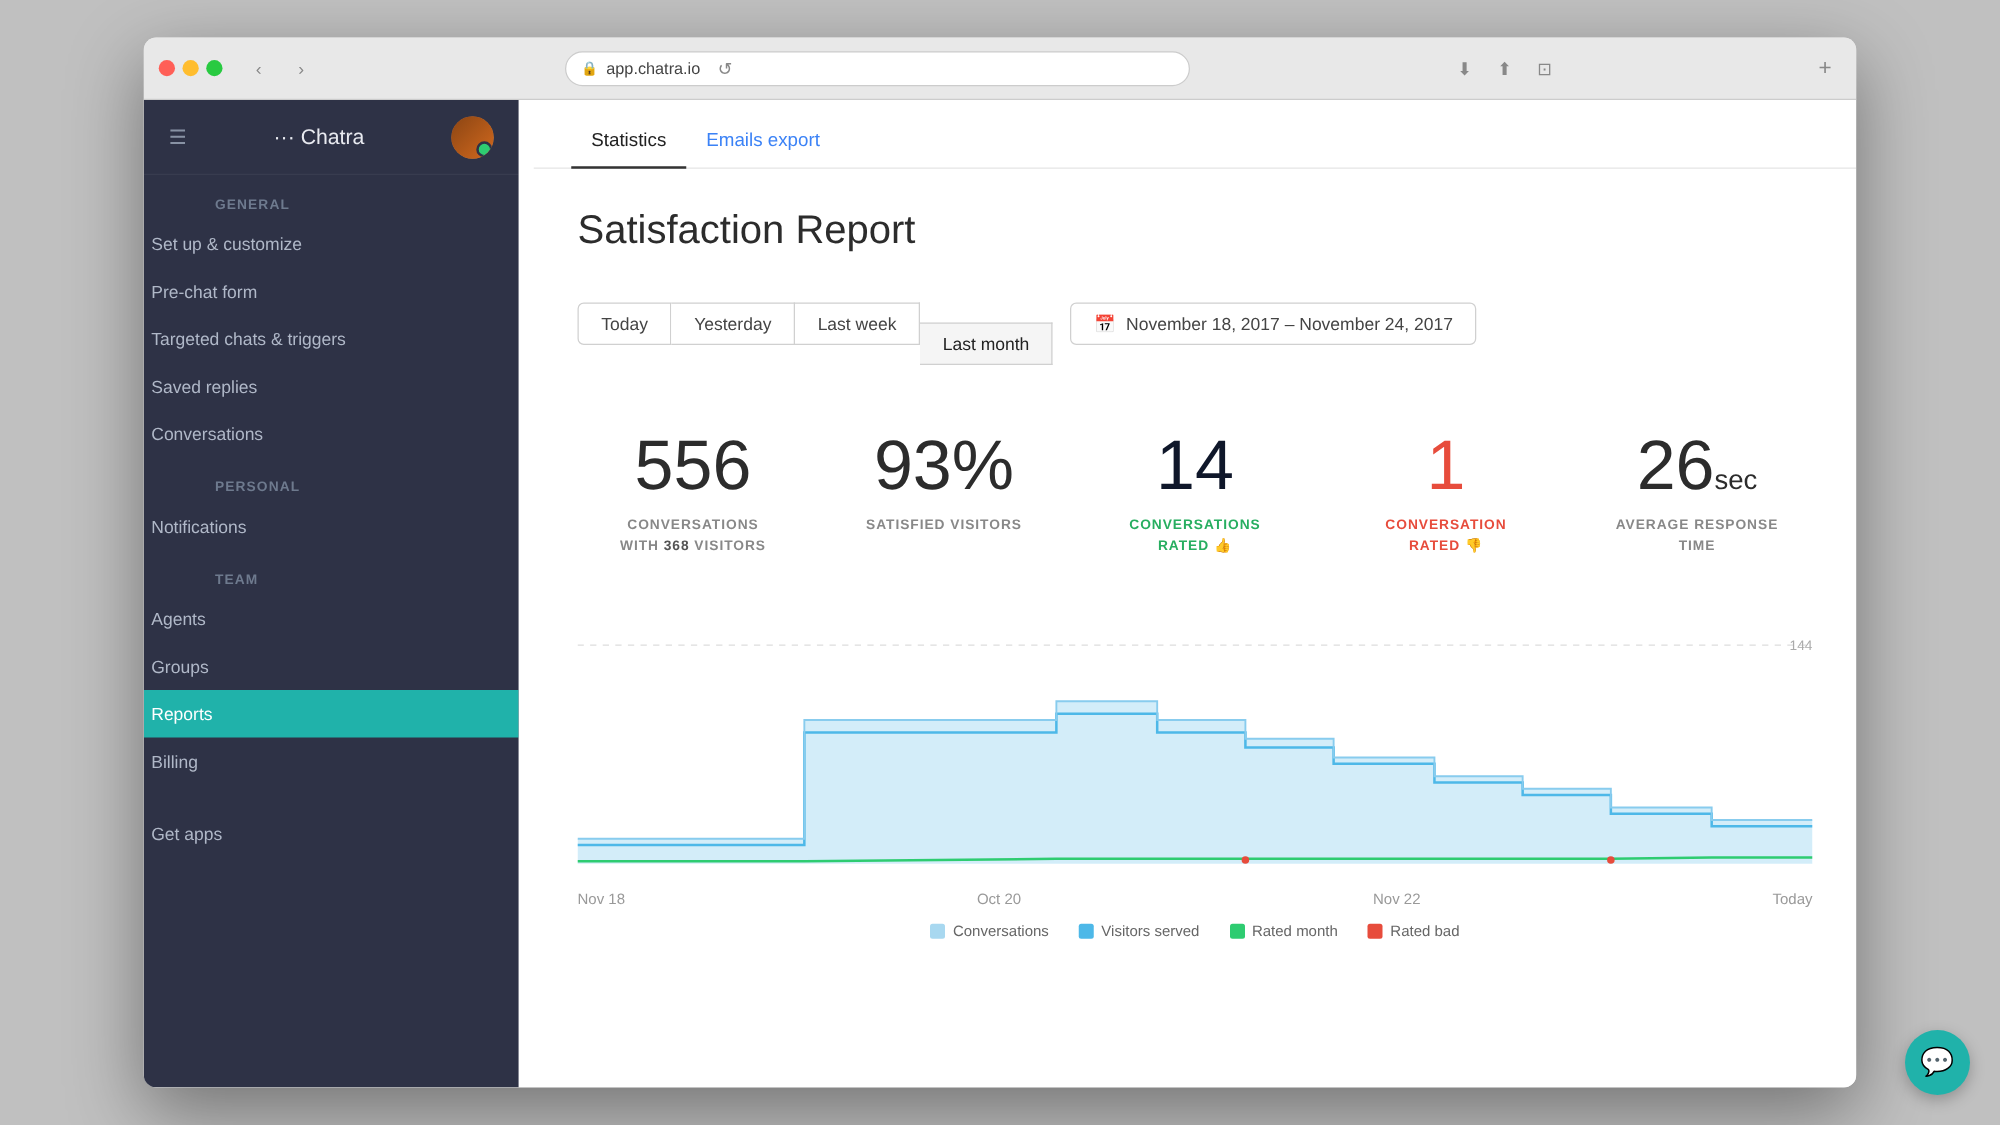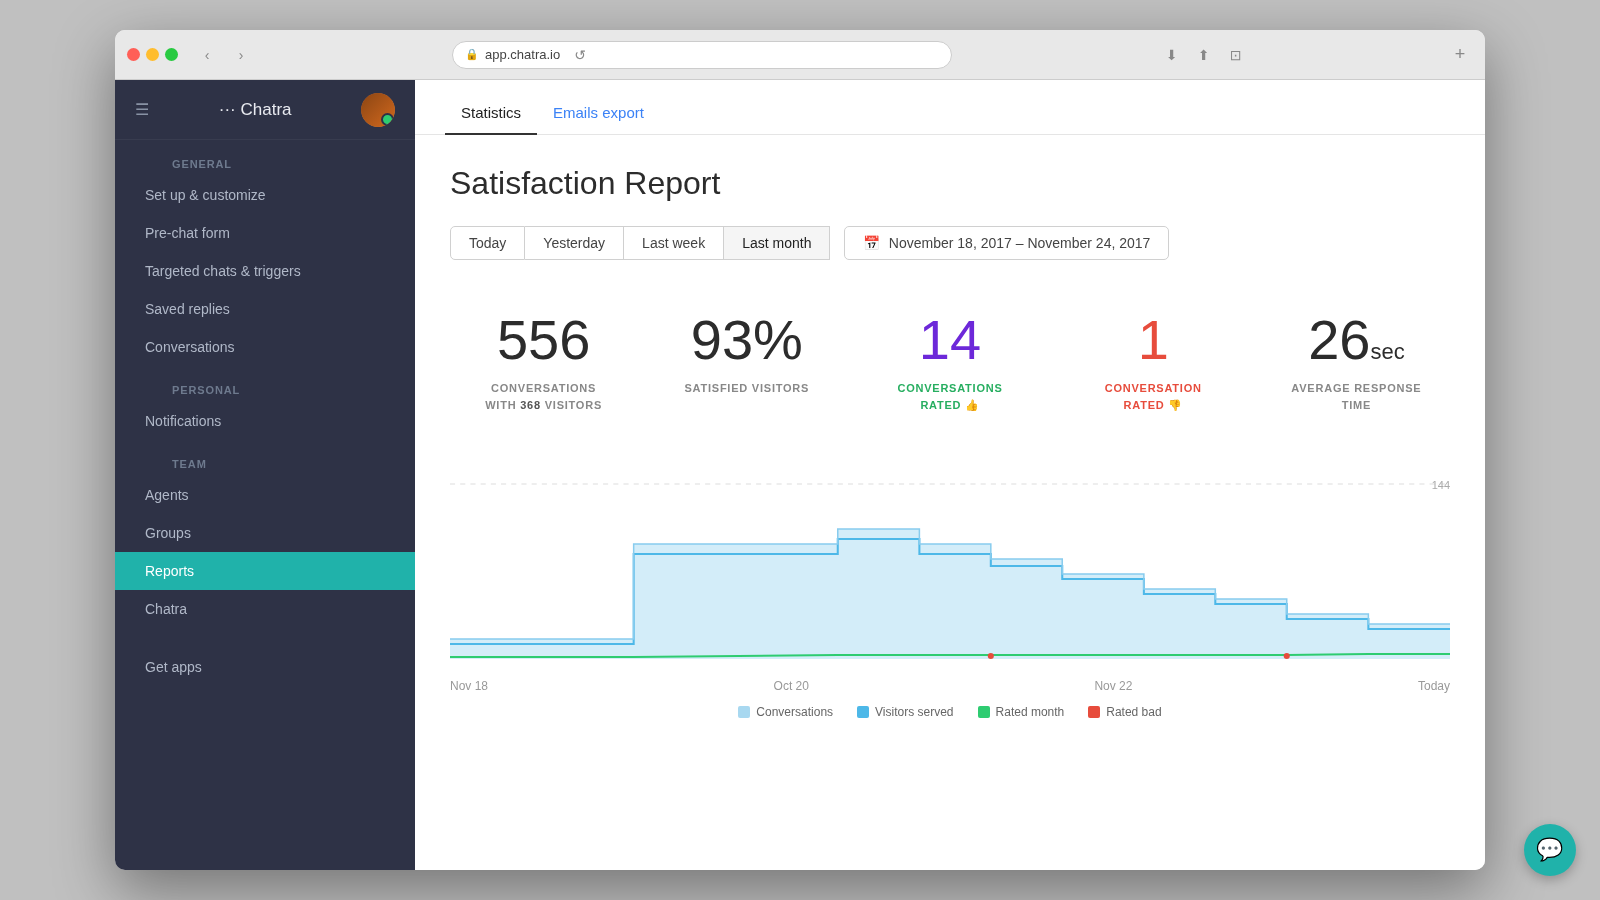"Statistics" .main-content { padding-left: none -> 12px }
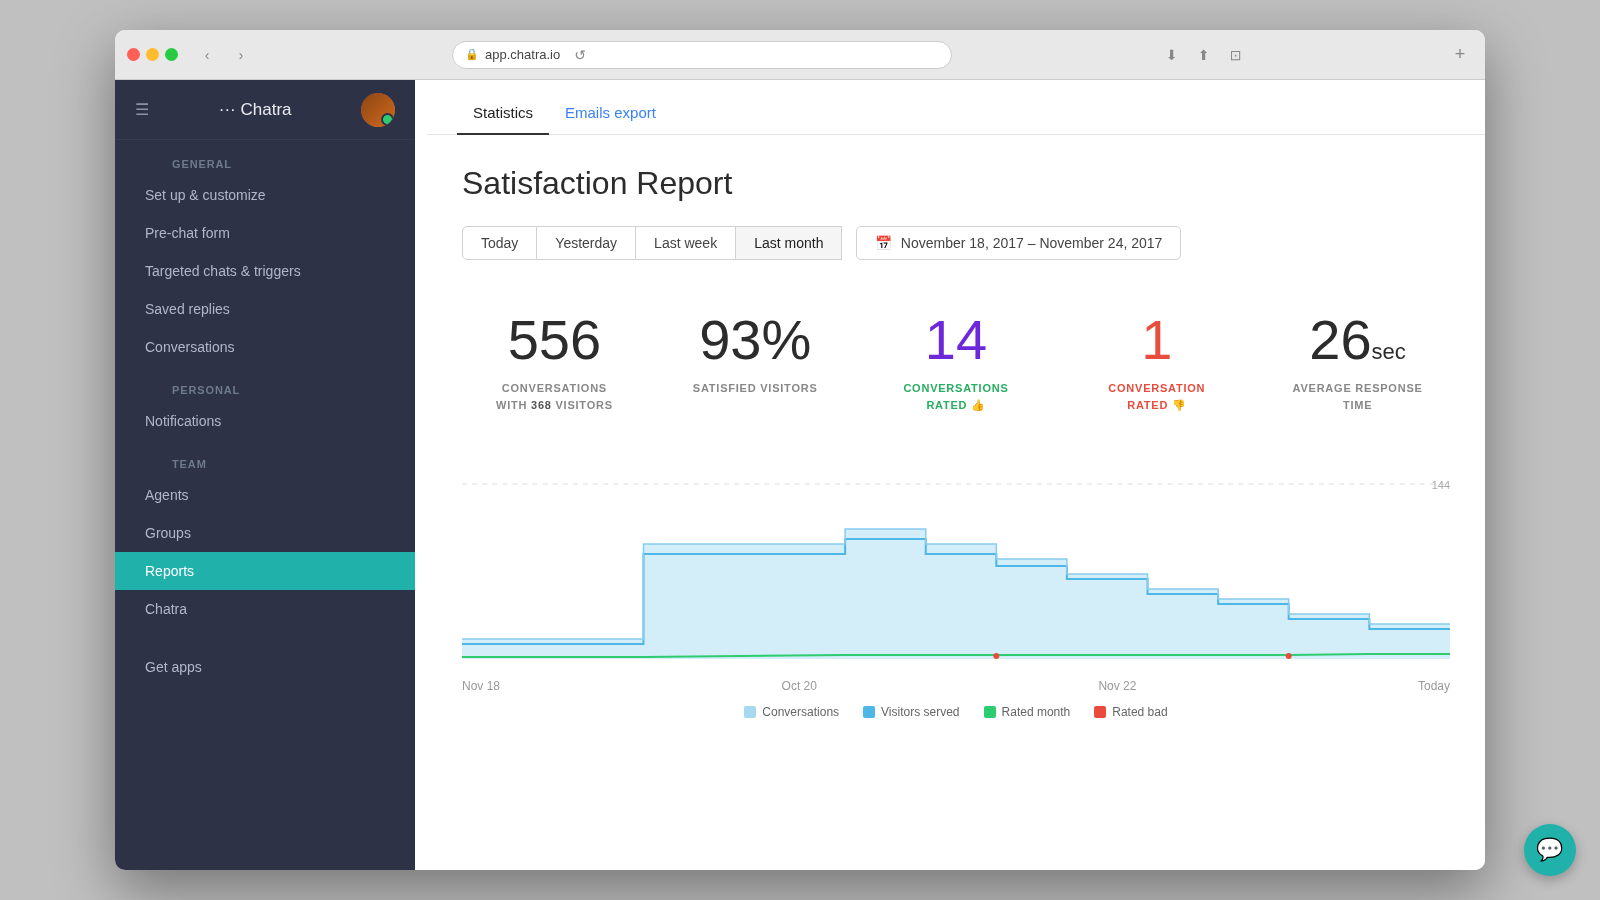"Set up & customize" .sidebar-item { padding: 11px 30px -> 11px 6px }
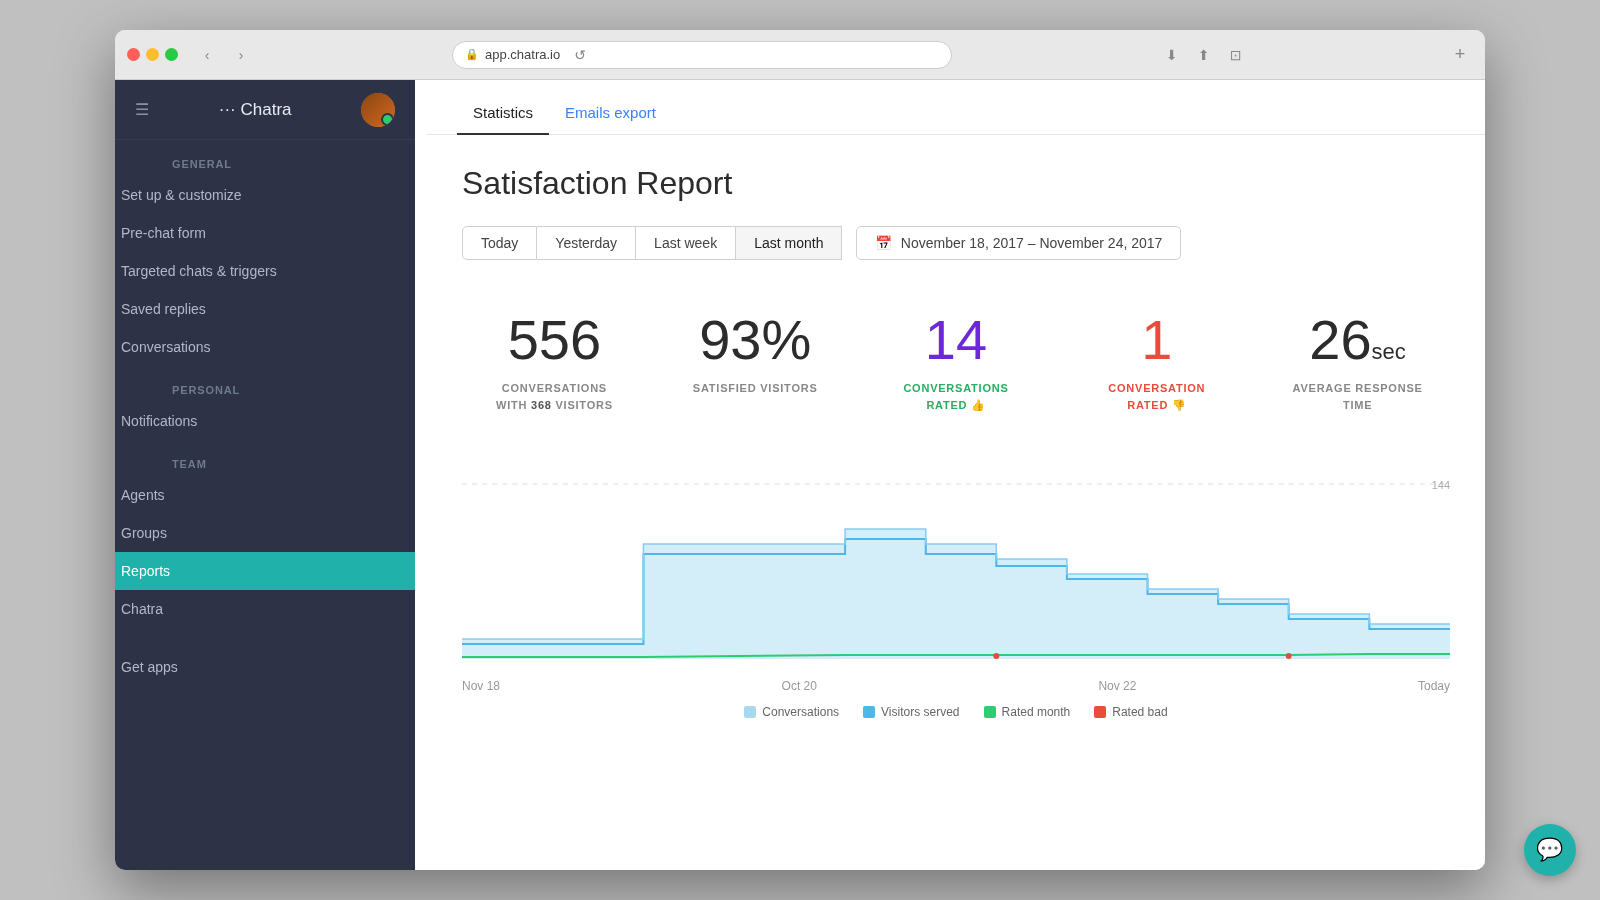"Last month" .date-btn.active { margin-top: none -> 32px }
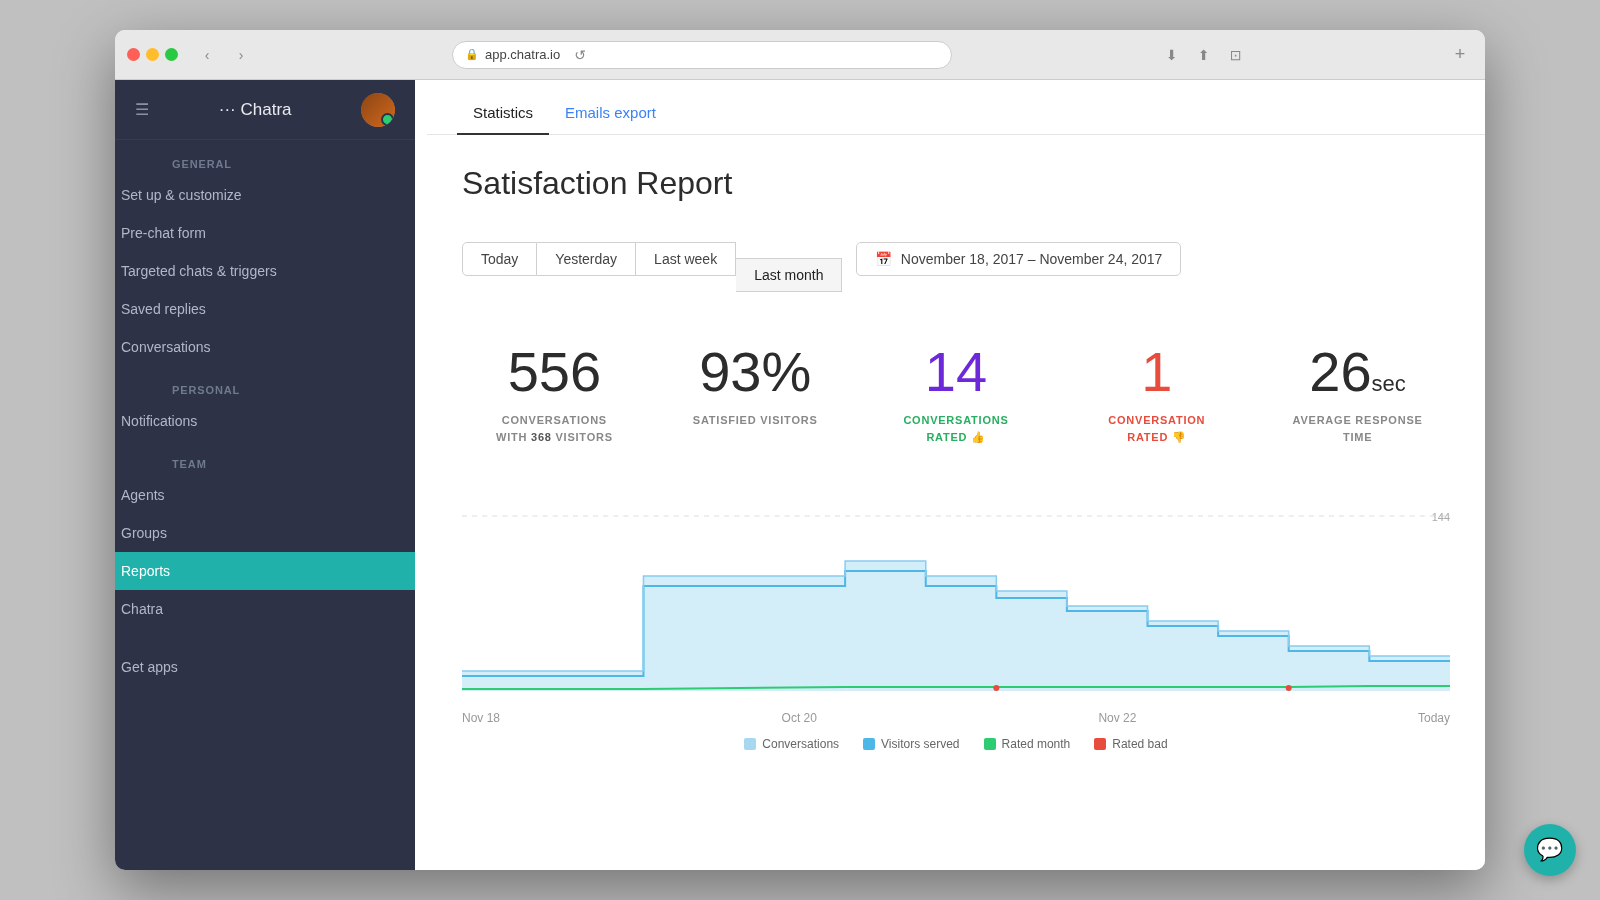"14" .stat-value.green { color: #6d28d9 -> #0f172a }
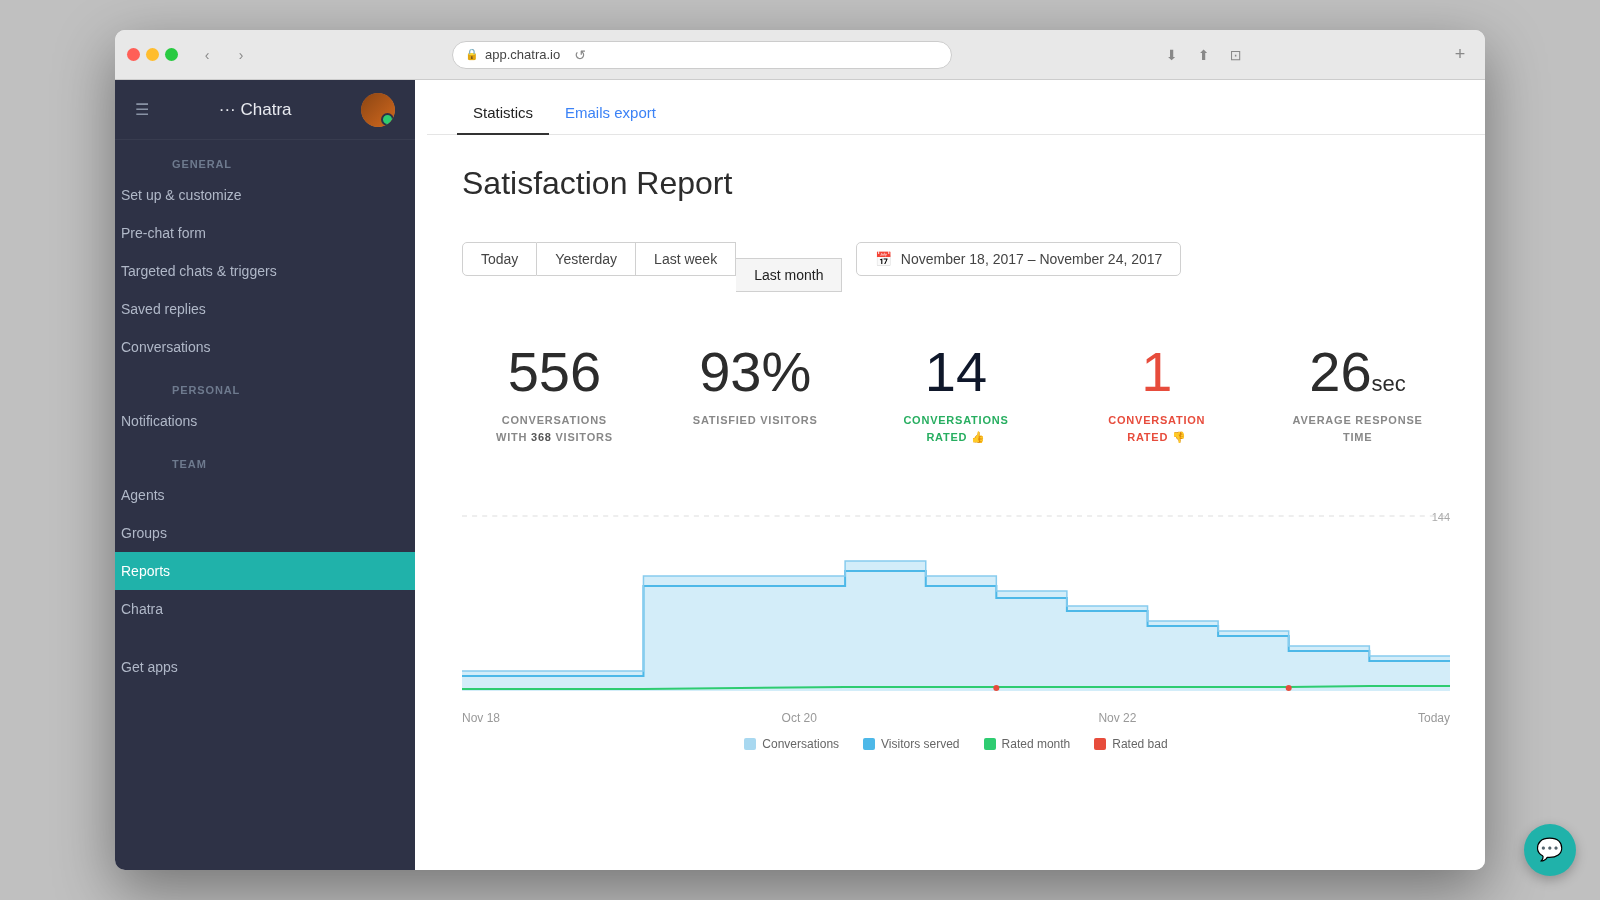"Chatra" span.sidebar-item-label { text: Chatra -> Billing }
